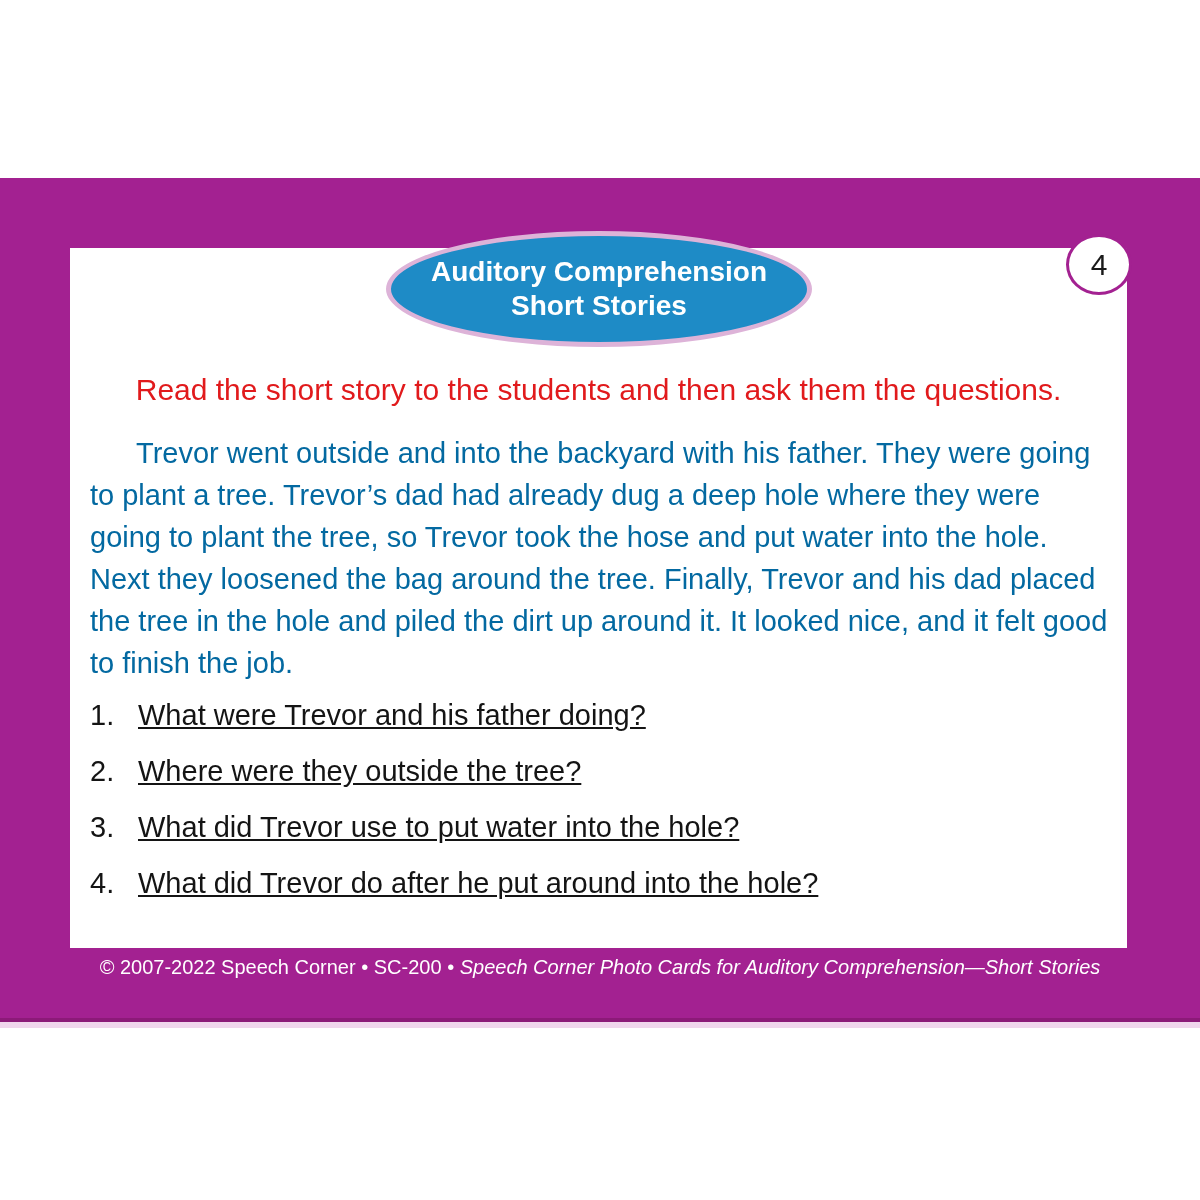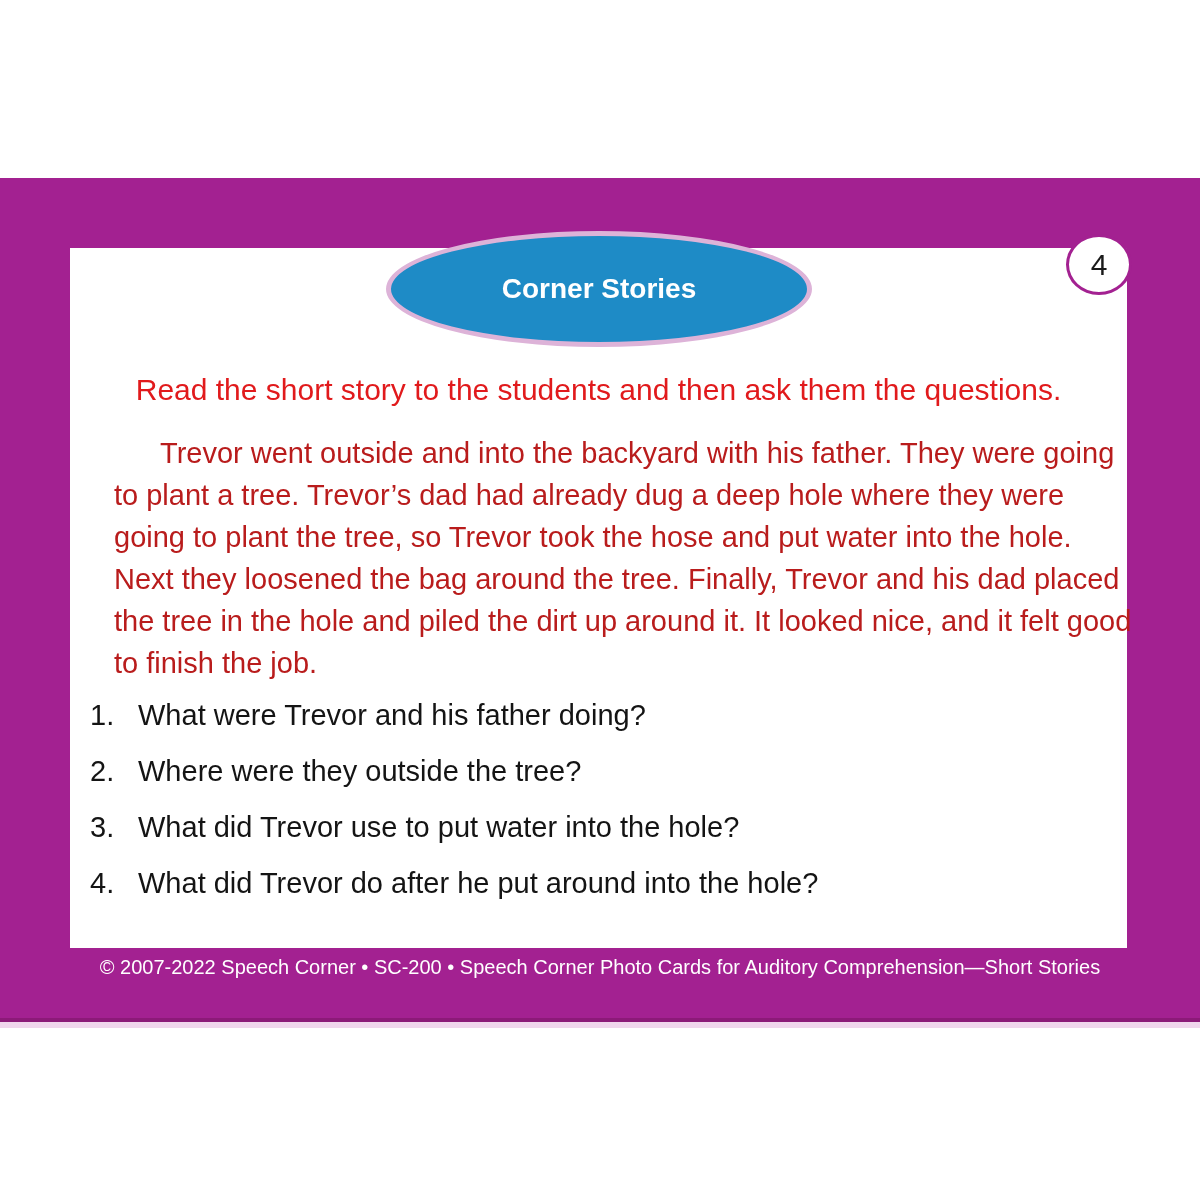"Auditory Comprehension" div { html: none -> <div>Auditory Comprehension</div> }
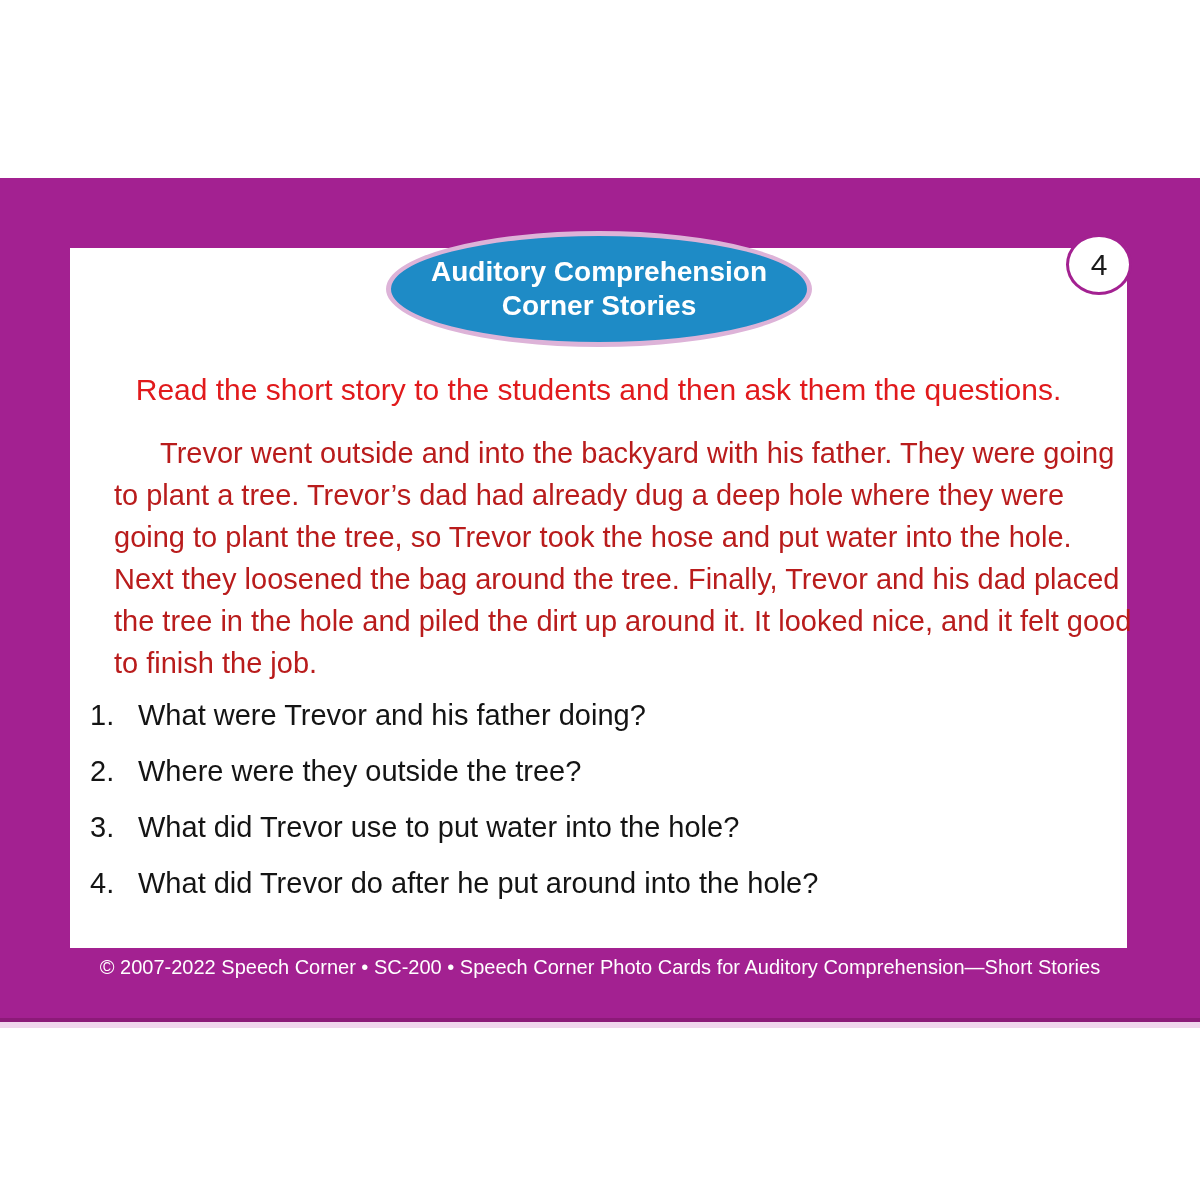"Corner Stories" div { text: Corner -> Short }
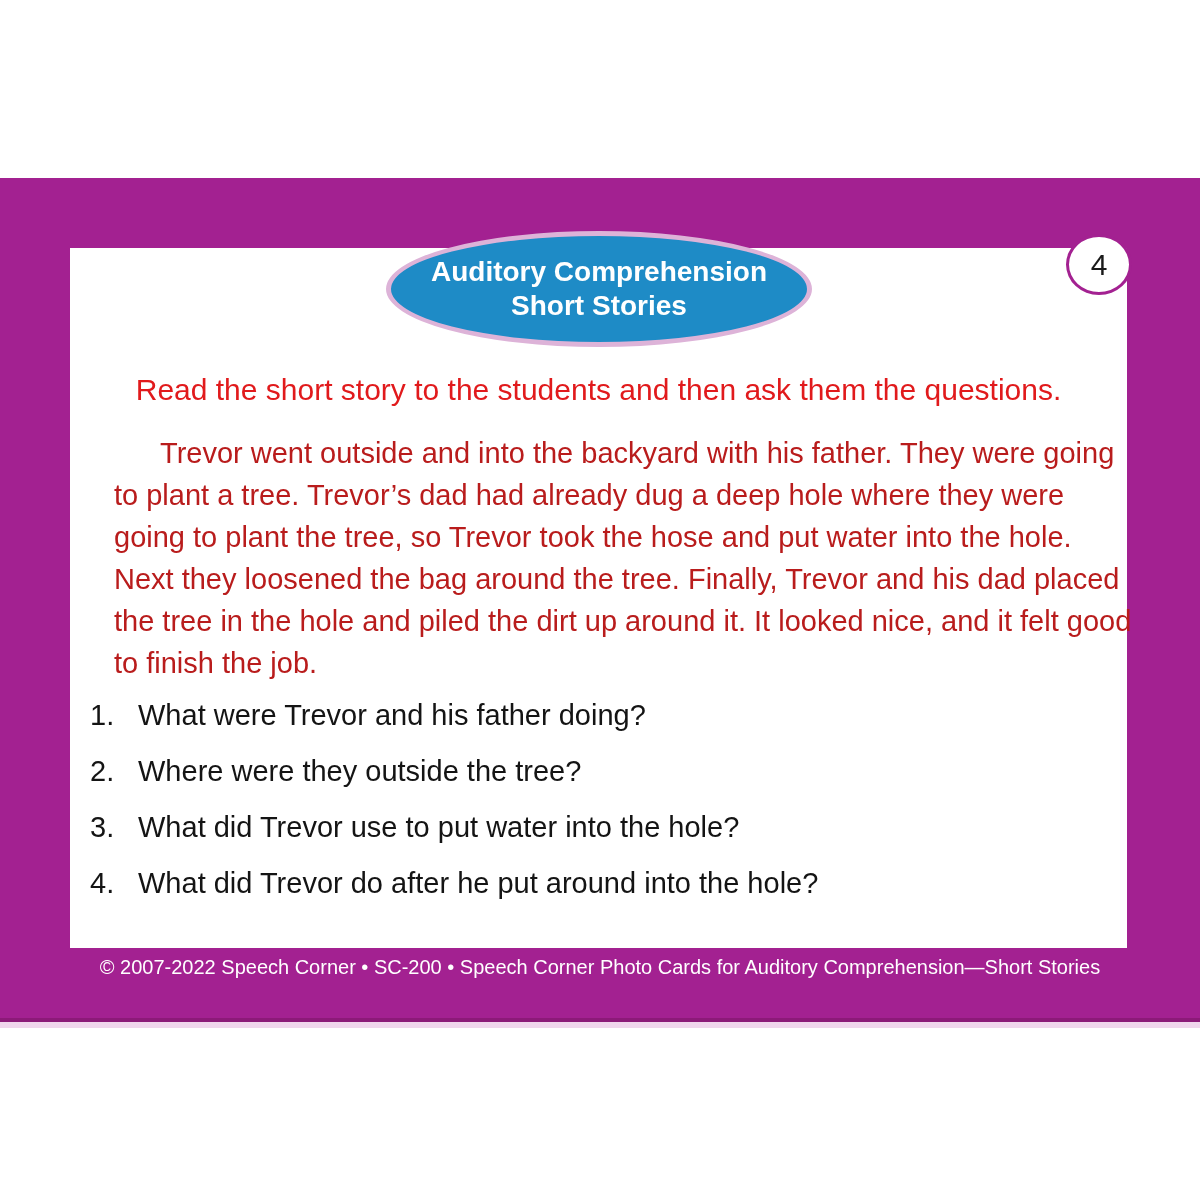"Trevor went outside and into" .story { color: #b91c1c -> #0369a1; margin-left: 24px -> none }
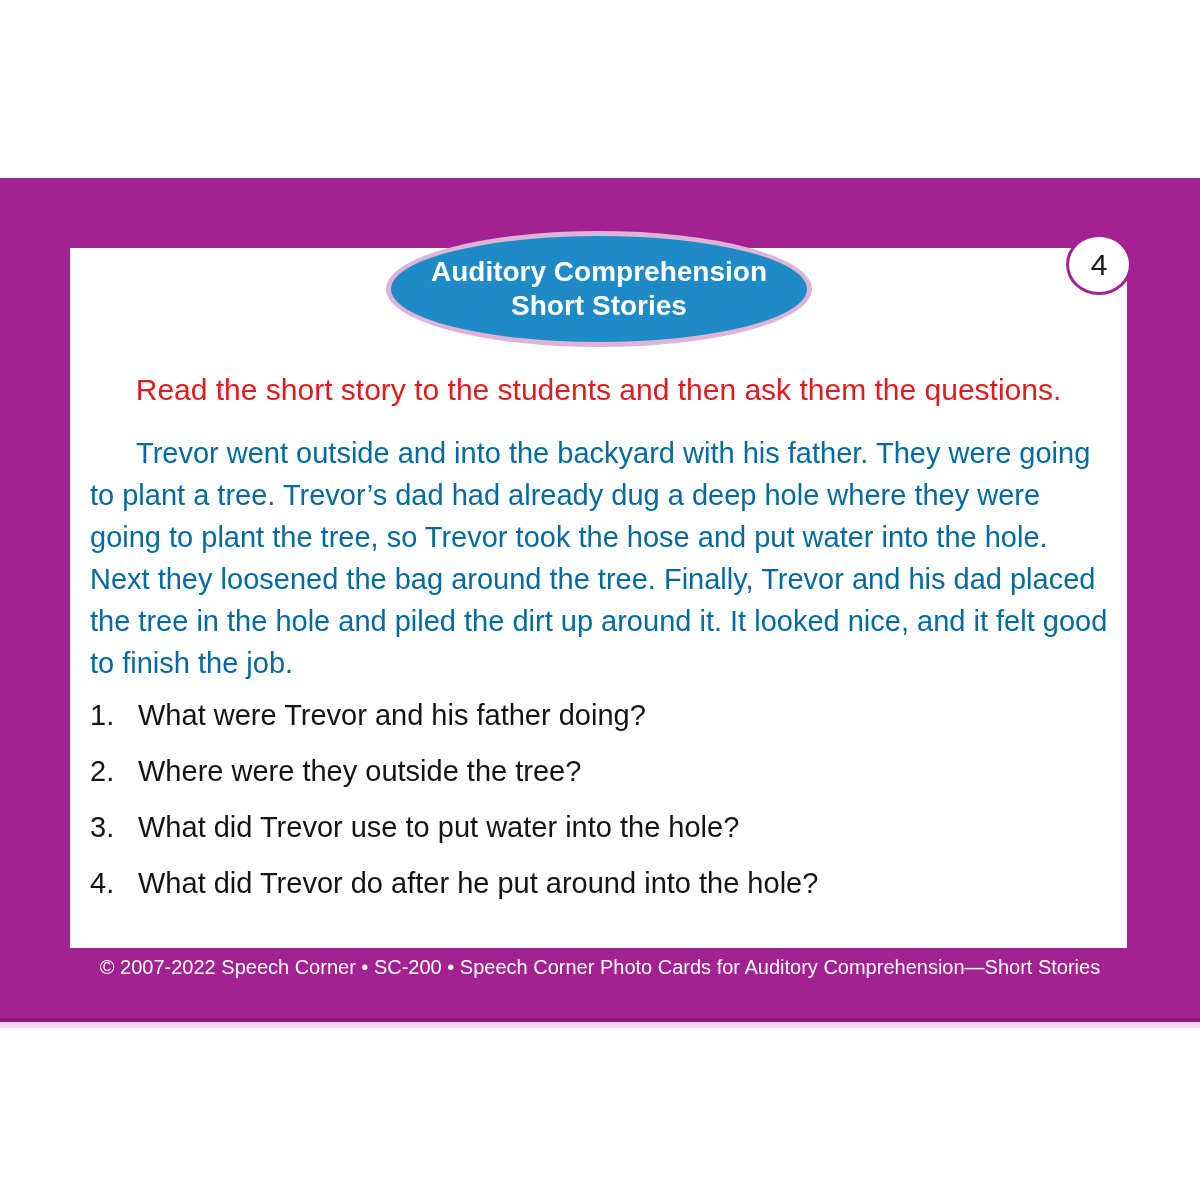"What were Trevor and his" .q-text { text-decoration: none -> underline }
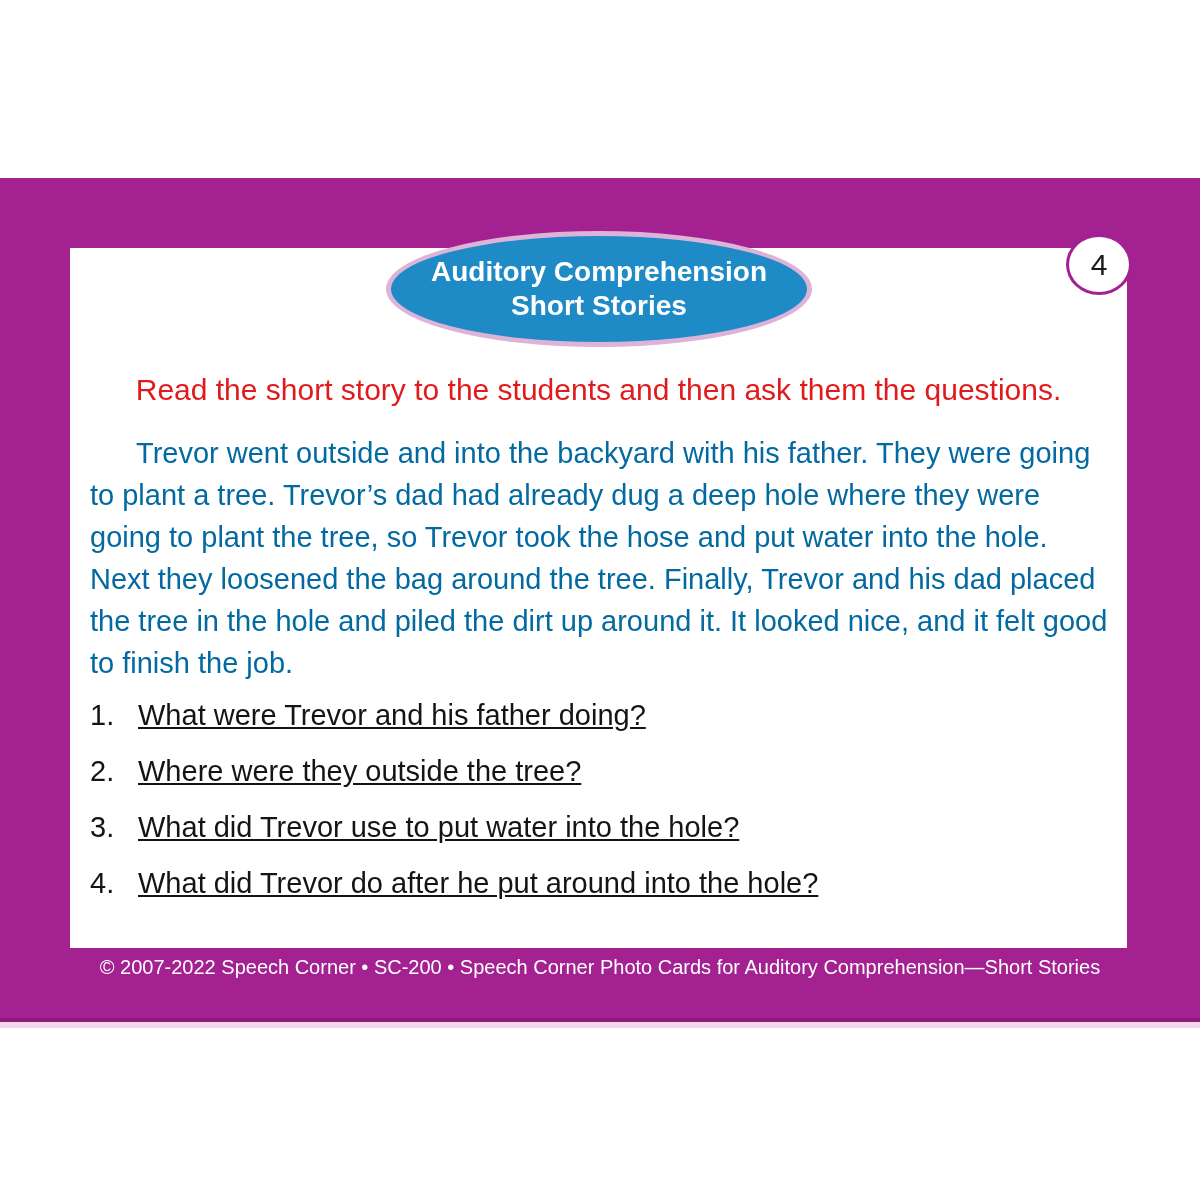"Speech Corner Photo Cards for" .footer .italic { font-style: none -> italic }
